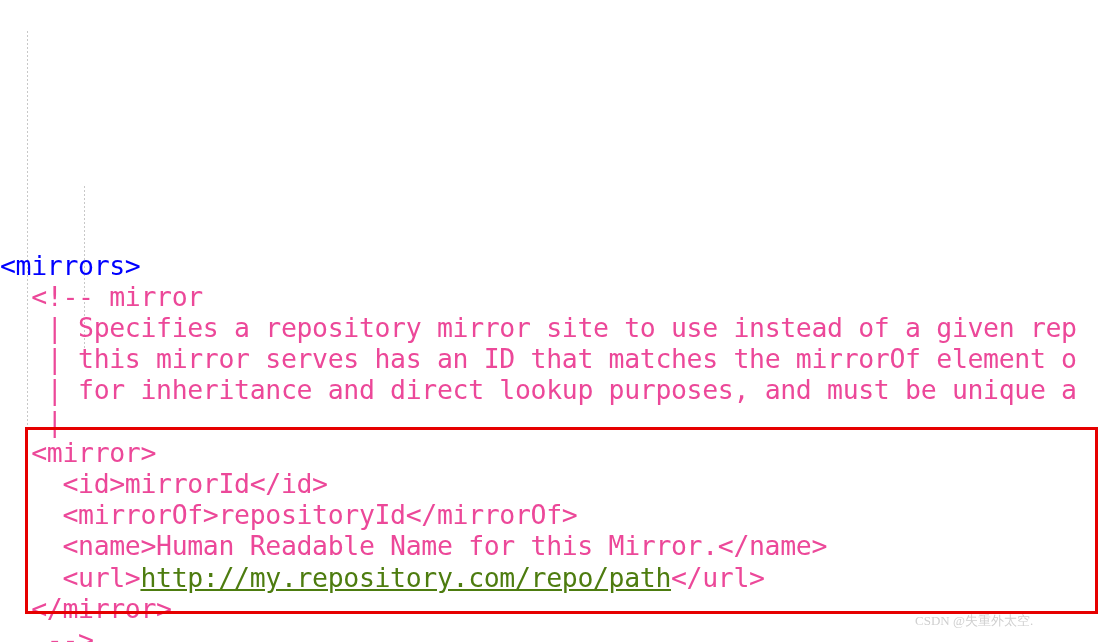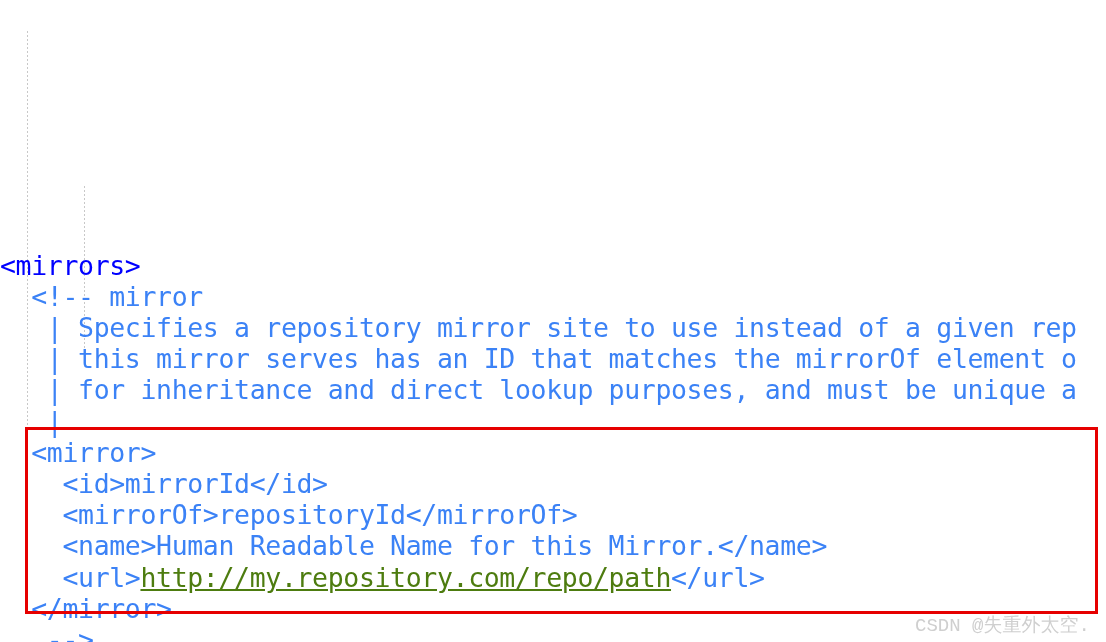"<!-- mirror" .tok-comment { color: #3b82f6 -> #ec4899 }
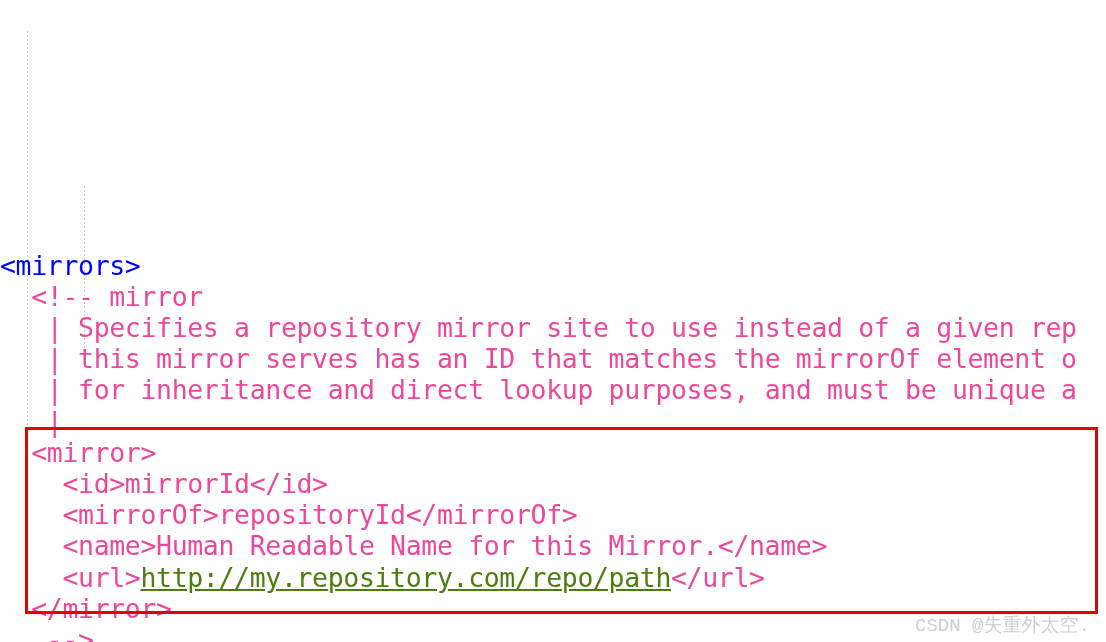"CSDN @失重外太空." #watermark { font-family: Liberation Mono, monospace -> Liberation Serif, serif; font-size: 19px -> 13px }
